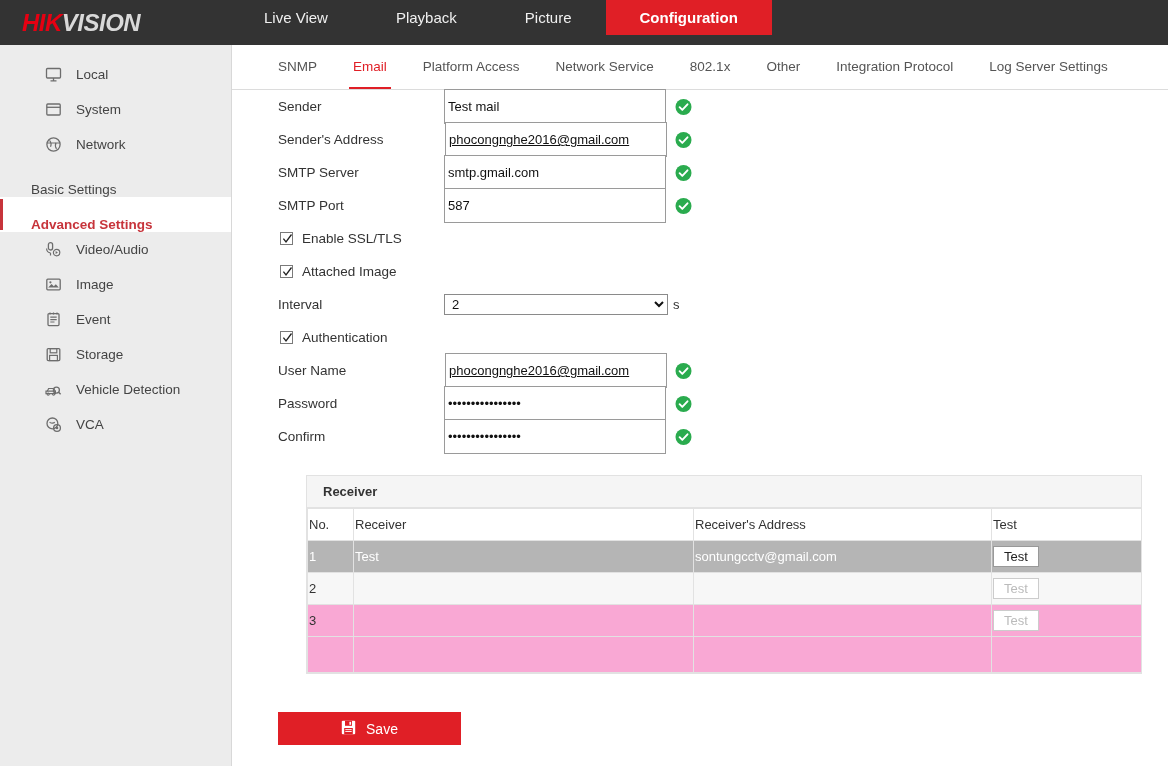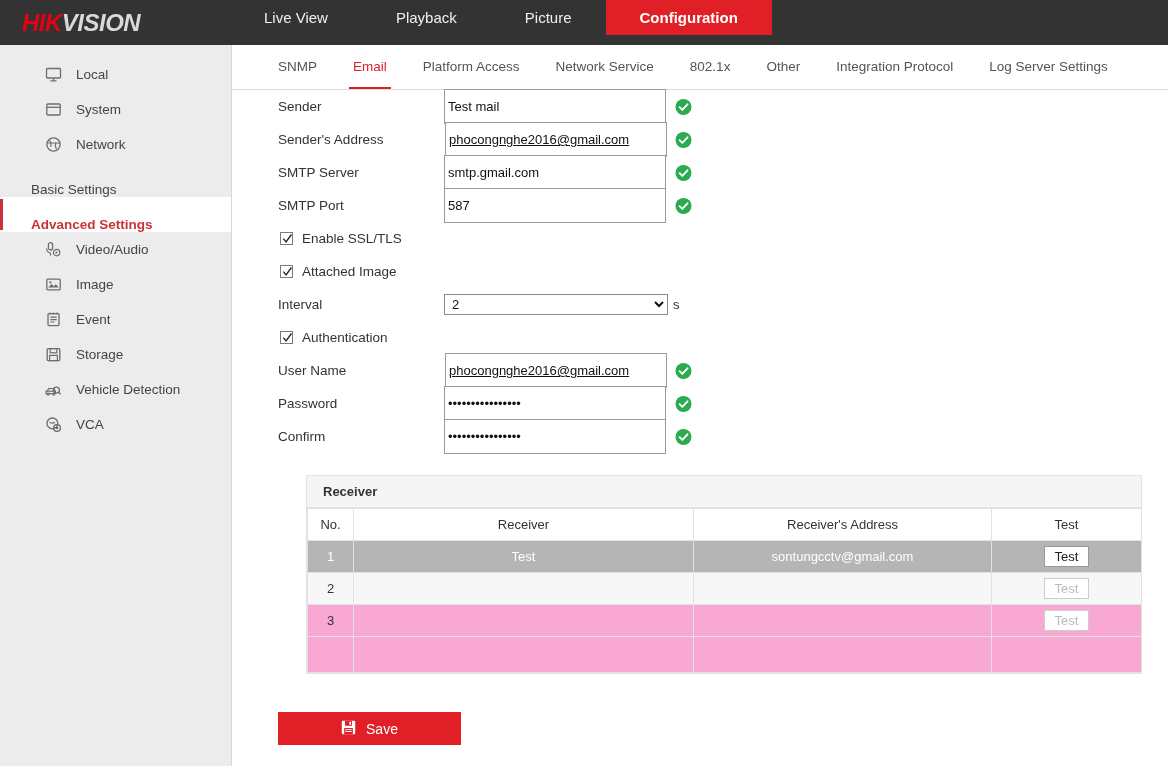"No." table.recv th, table.recv td { text-align: center -> left }
